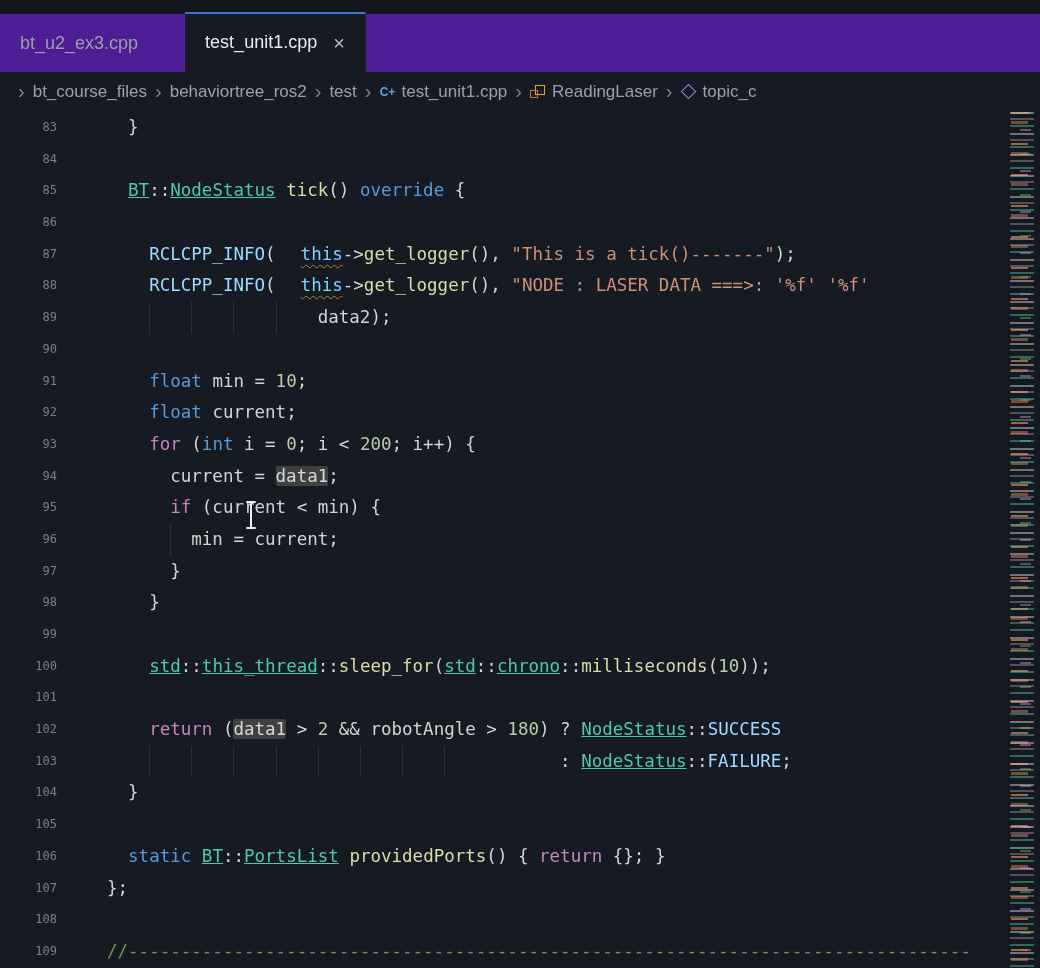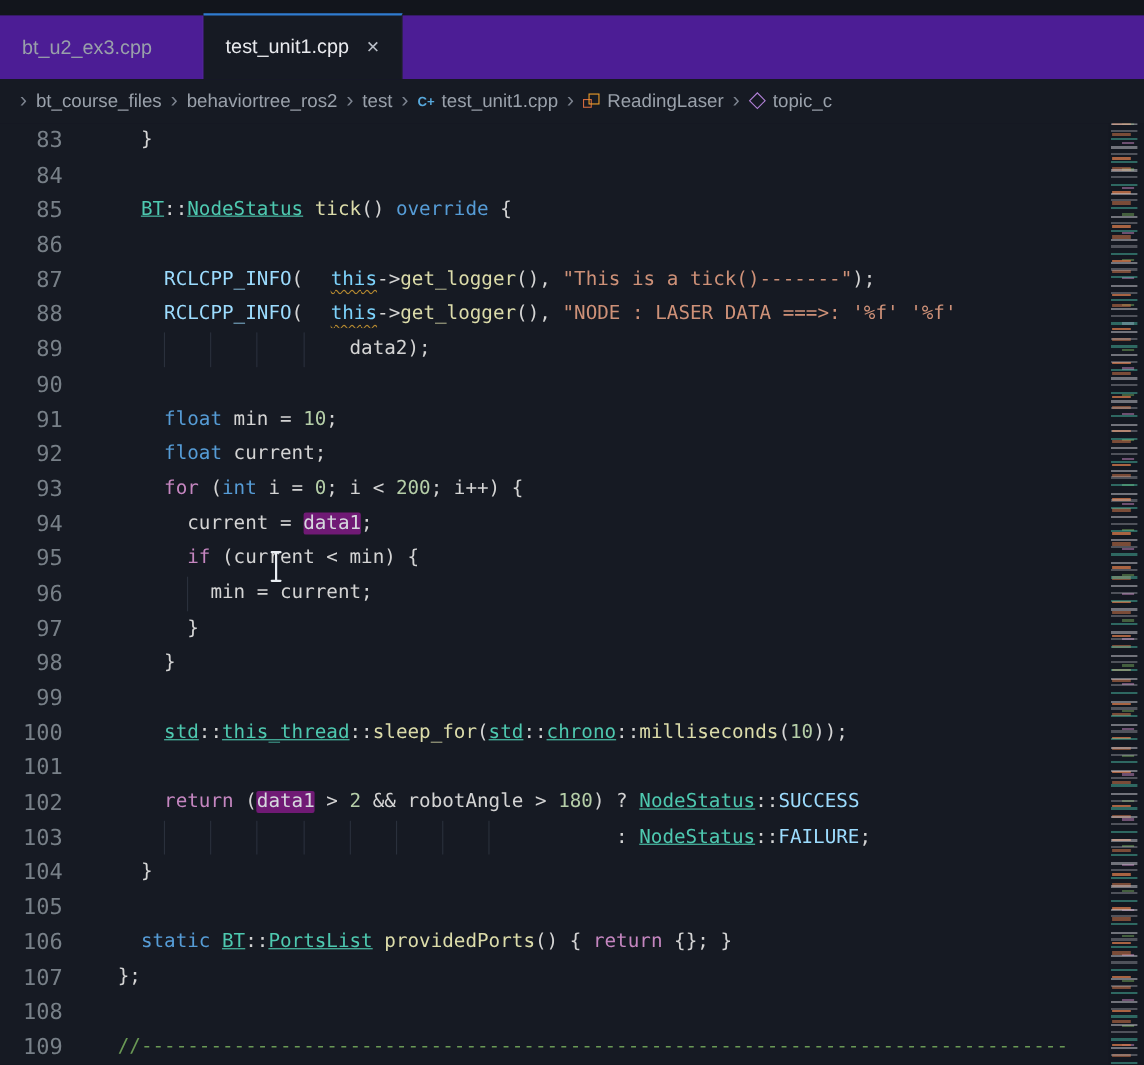"83" .ln { font-size: 20px -> 12px }
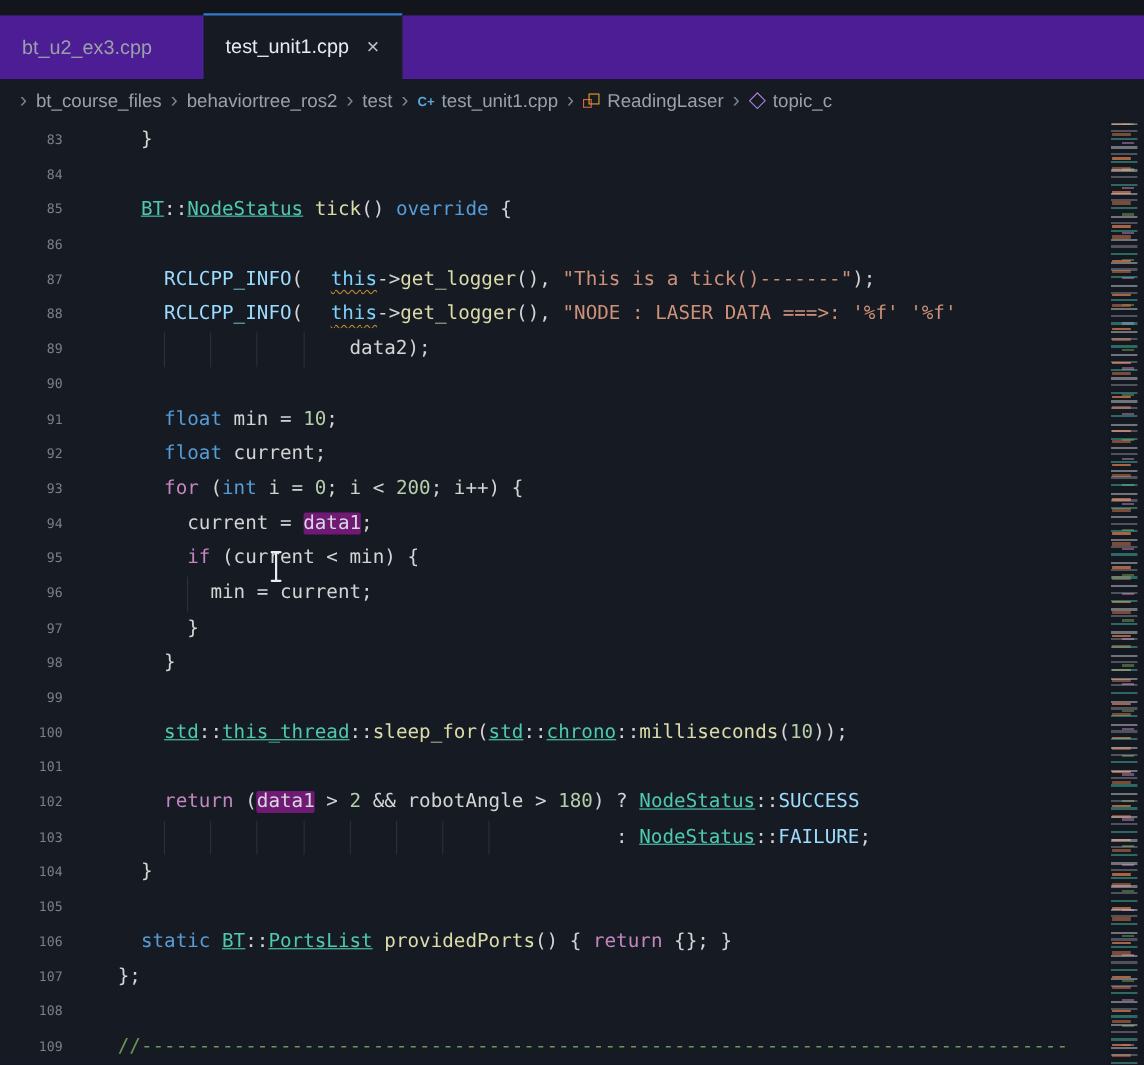"data1" .tk-hl { background: #701a75 -> #404040 }
